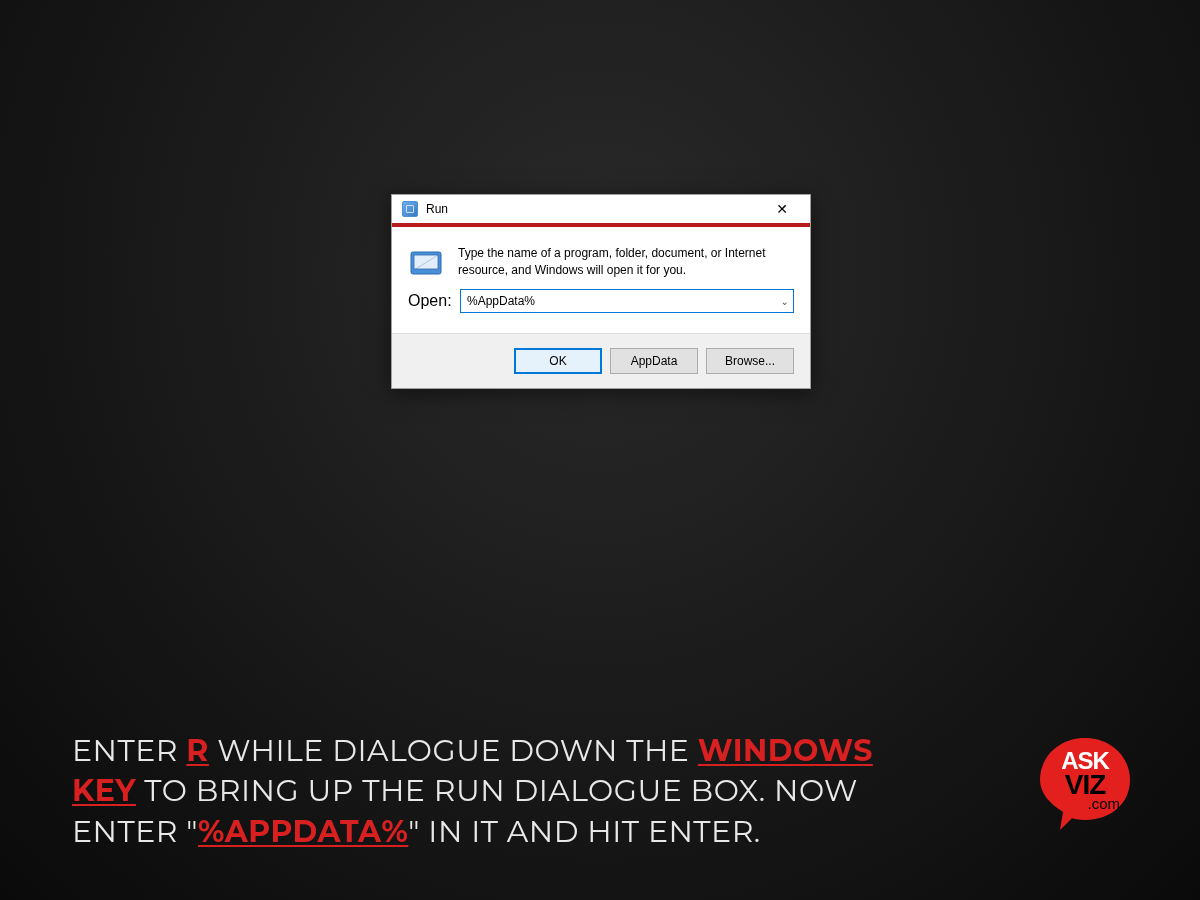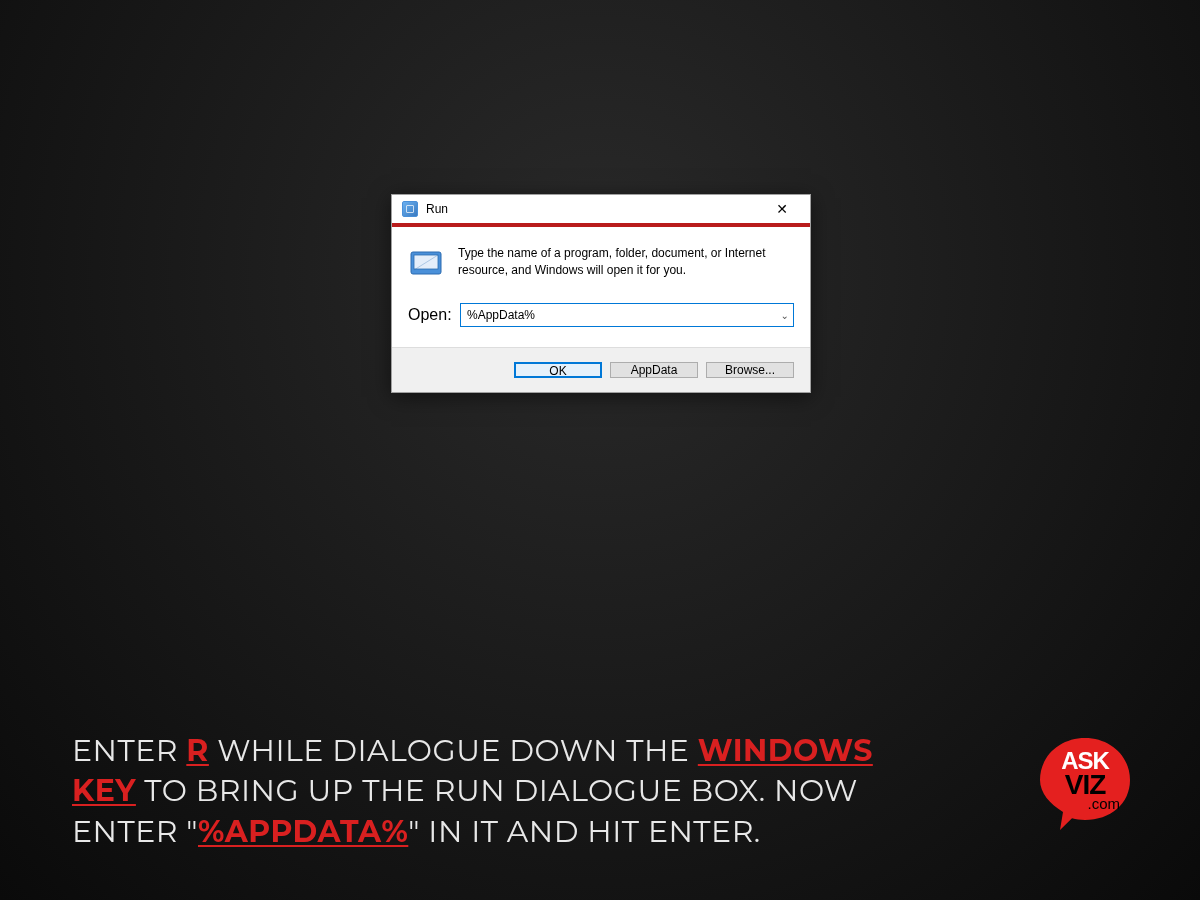"Type the name of a" .run-body { gap: 22px -> 8px }
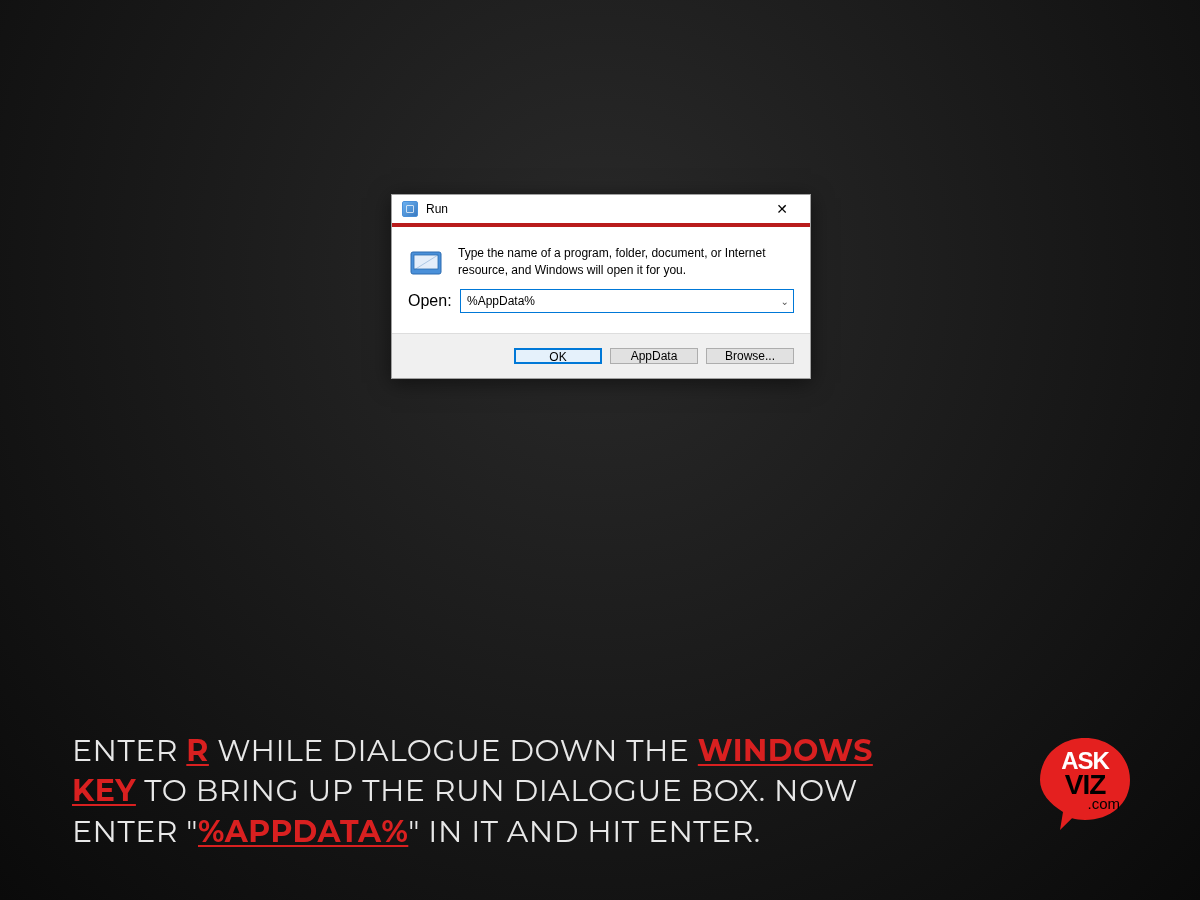"OK" .win-btn { height: 16px -> 26px }
